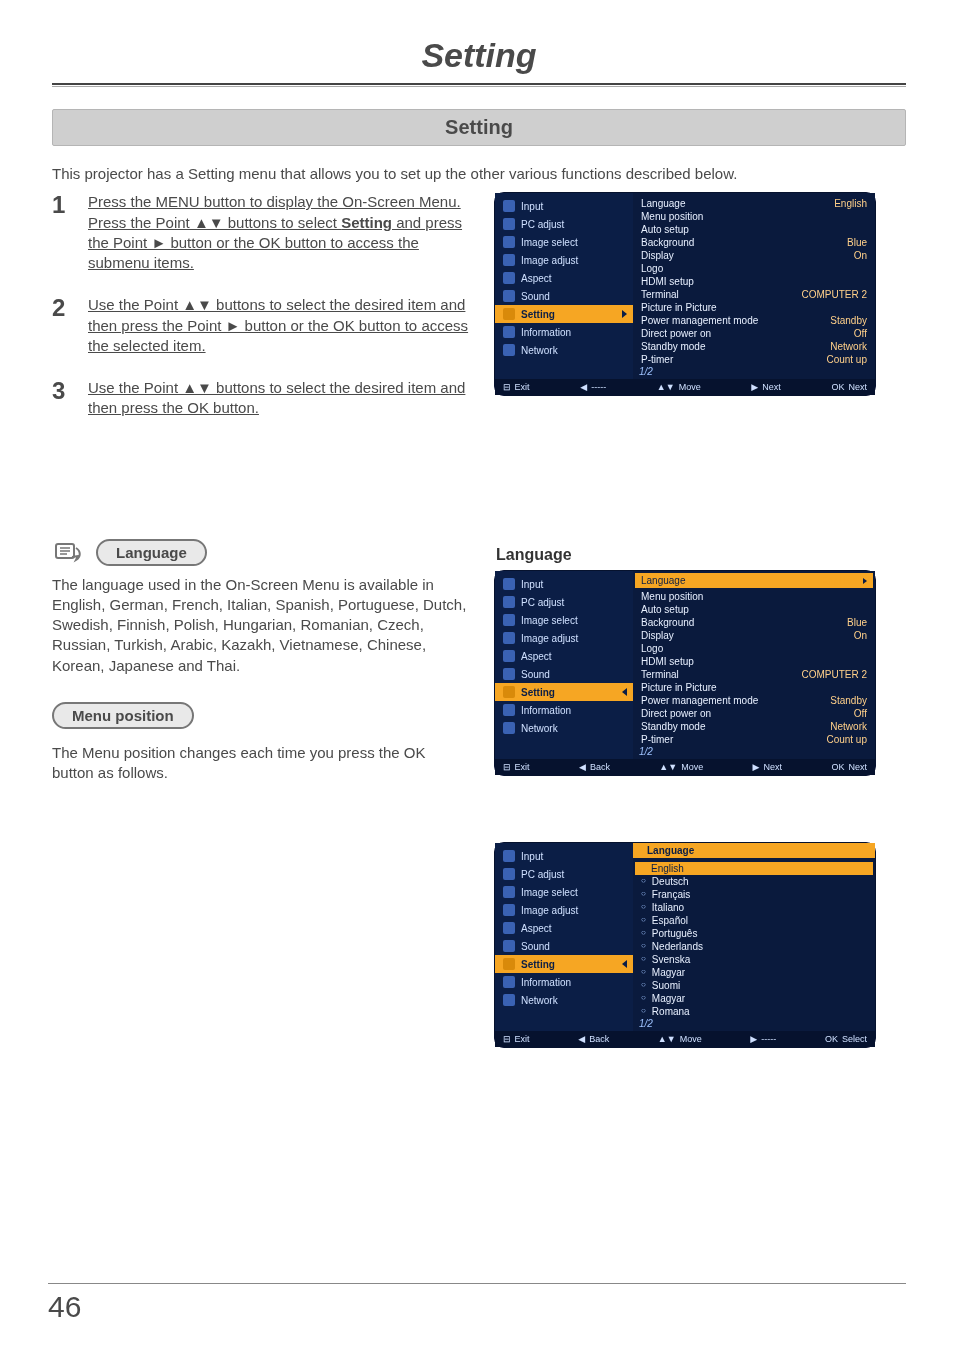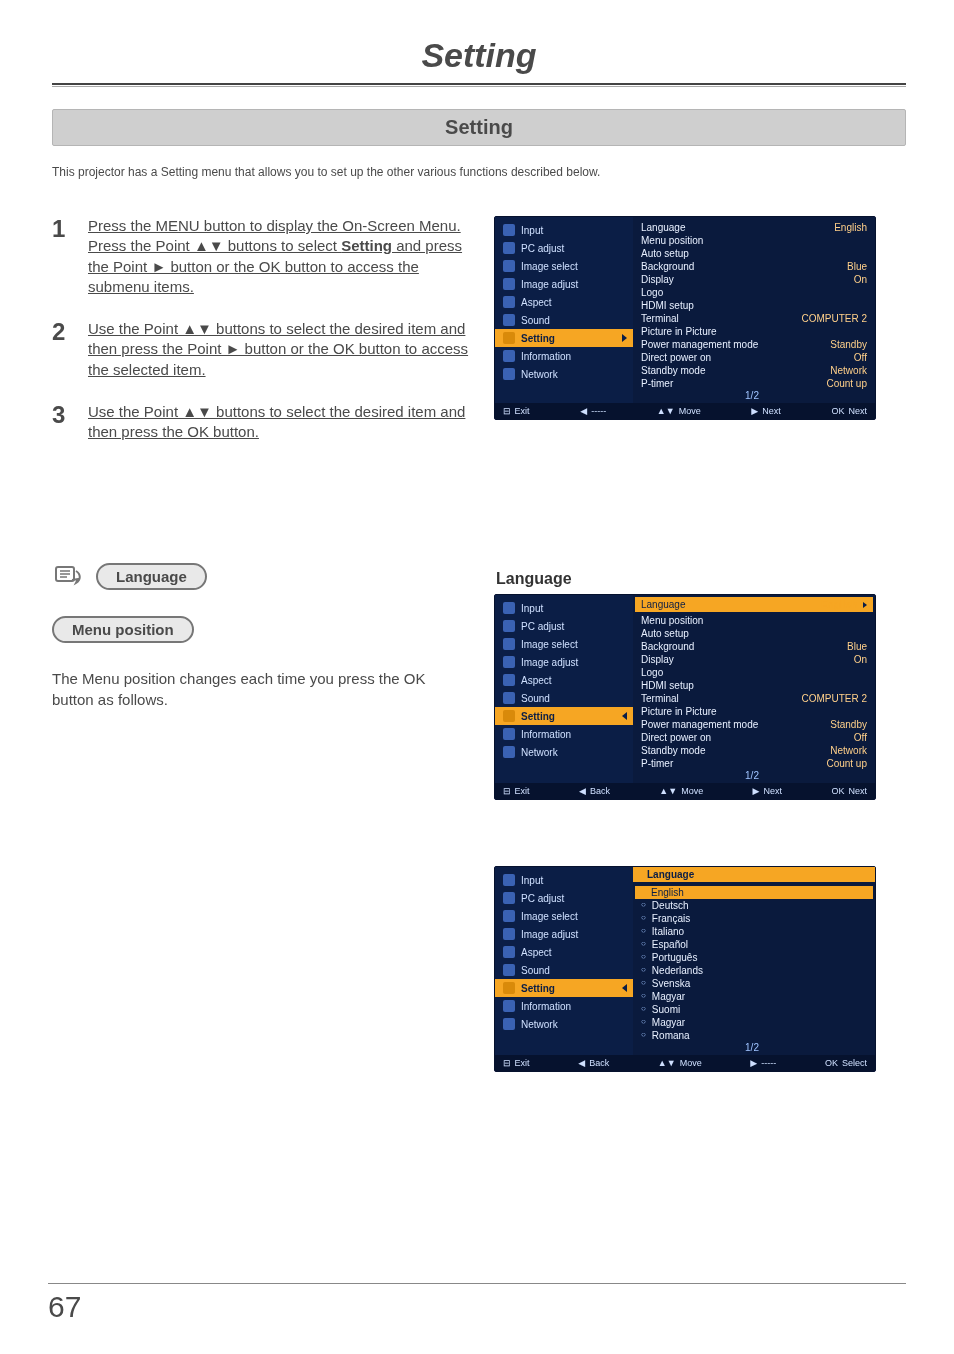"This projector has a Setting" .intro { font-size: 12px -> 15px; margin-bottom: 36px -> 8px }
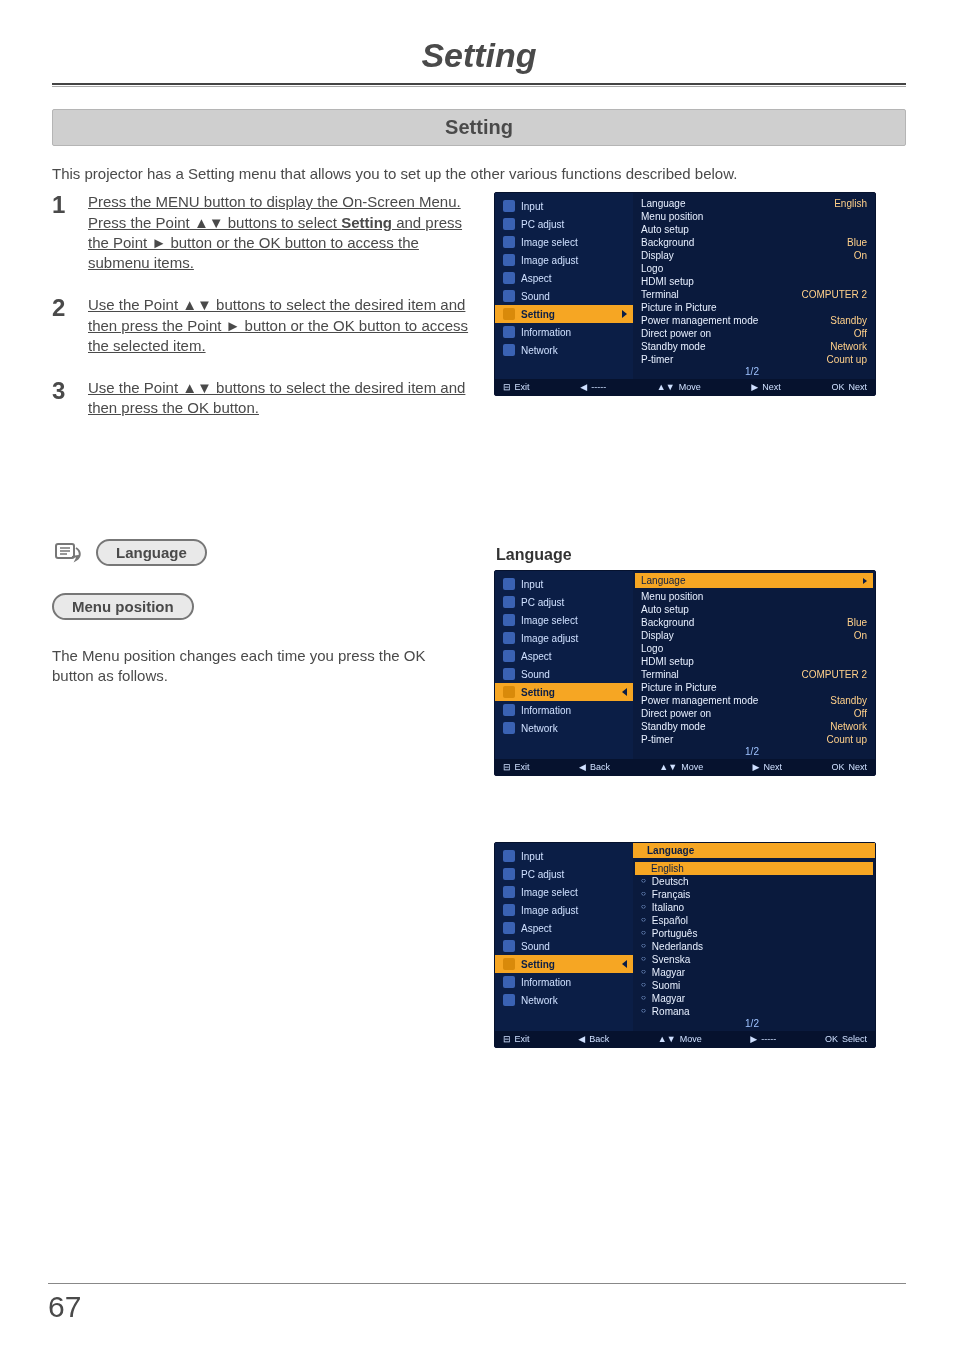"Input" .osd { border-radius: 2px -> 10px }
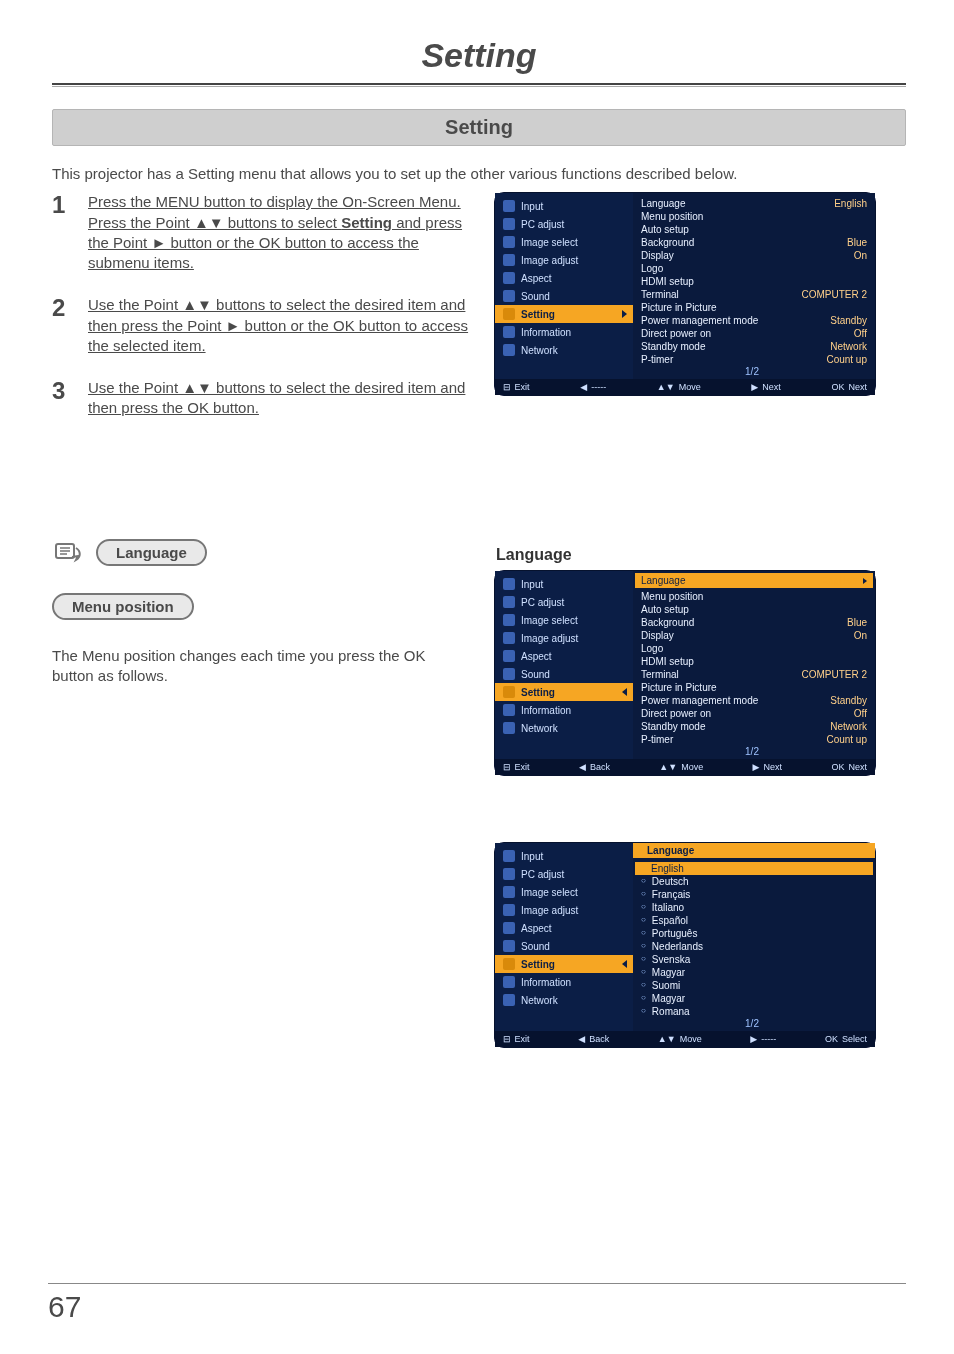"1/2" .osd .pager { font-style: none -> italic; text-align: center -> left }
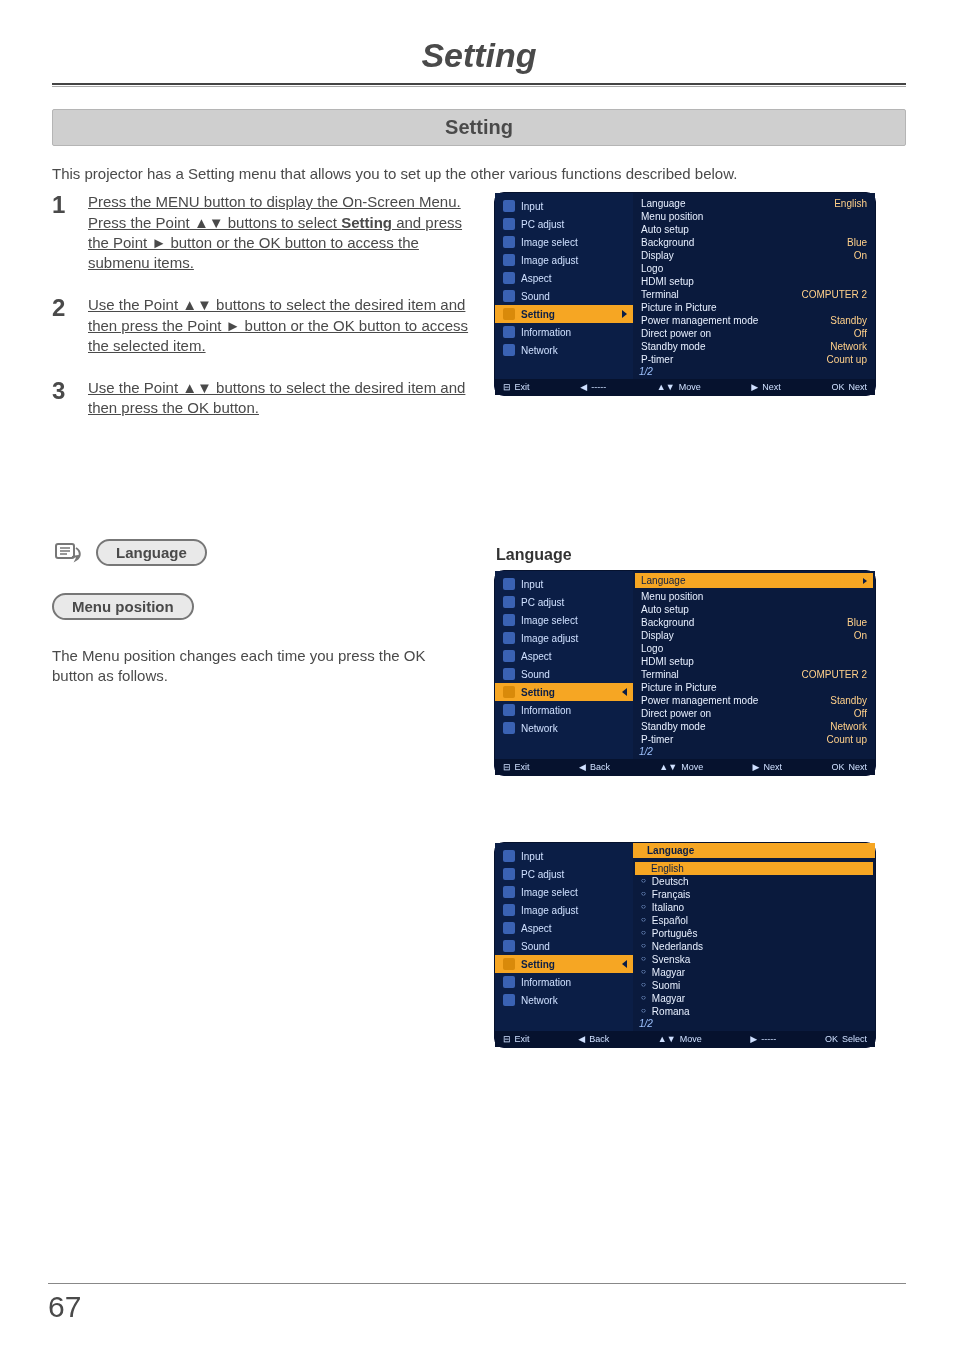"The language used in the" p.body-para { html: none -> <p>The language used in the On-Screen Menu is available in English, German, French, Italian, Spanish, Portuguese, Dutch, Swedish, Finnish, Polish, Hungarian, Romanian, Czech, Russian, Turkish, Arabic, Kazakh, Vietnamese, Chinese, Korean, Japanese and Thai.</p> }
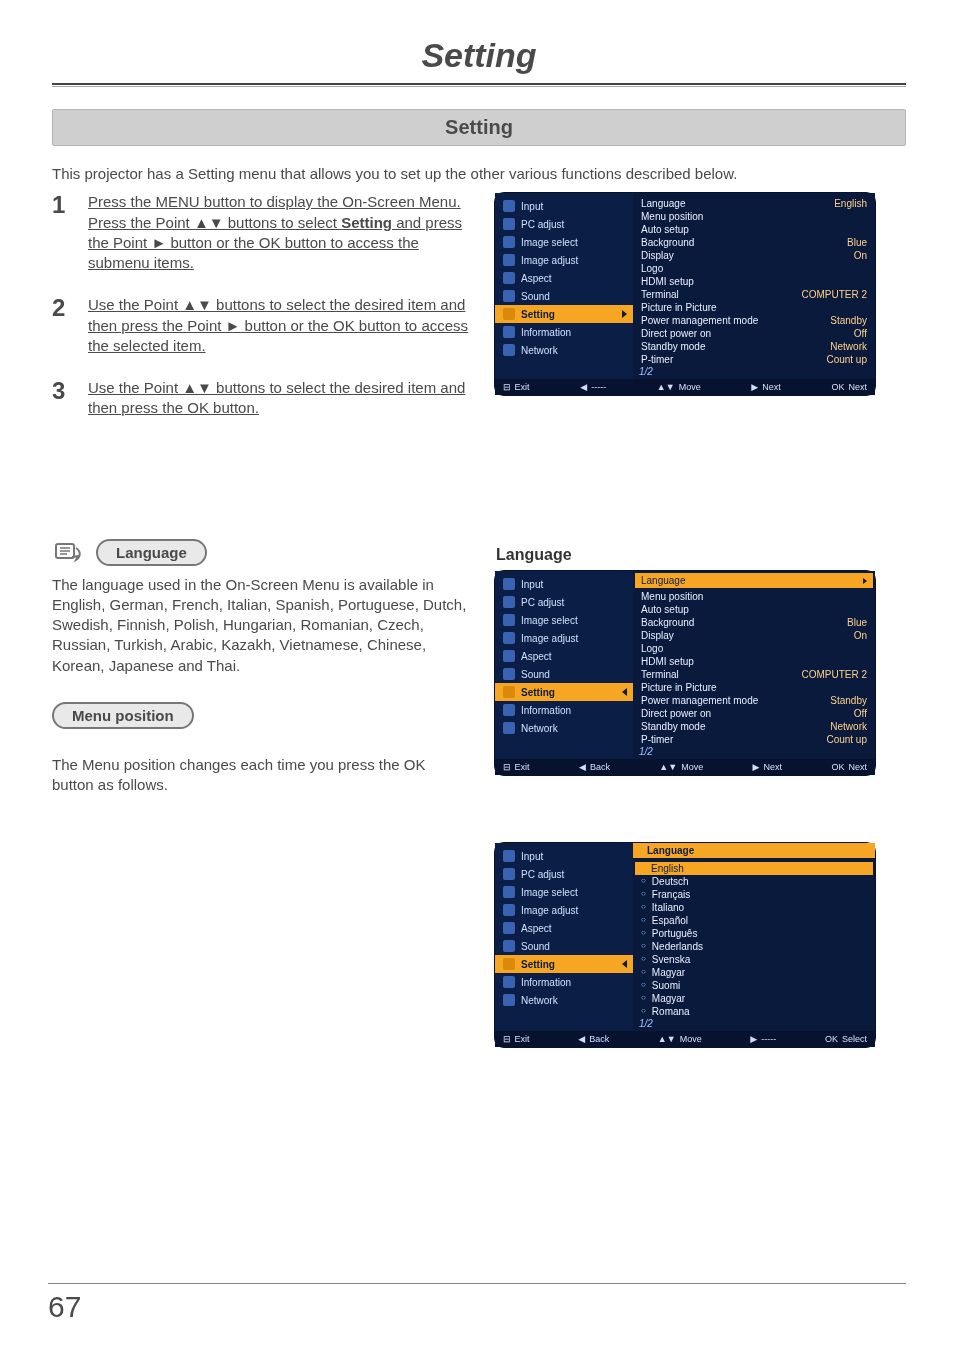"The Menu position changes each" p.body-para { margin-top: 26px -> 14px }
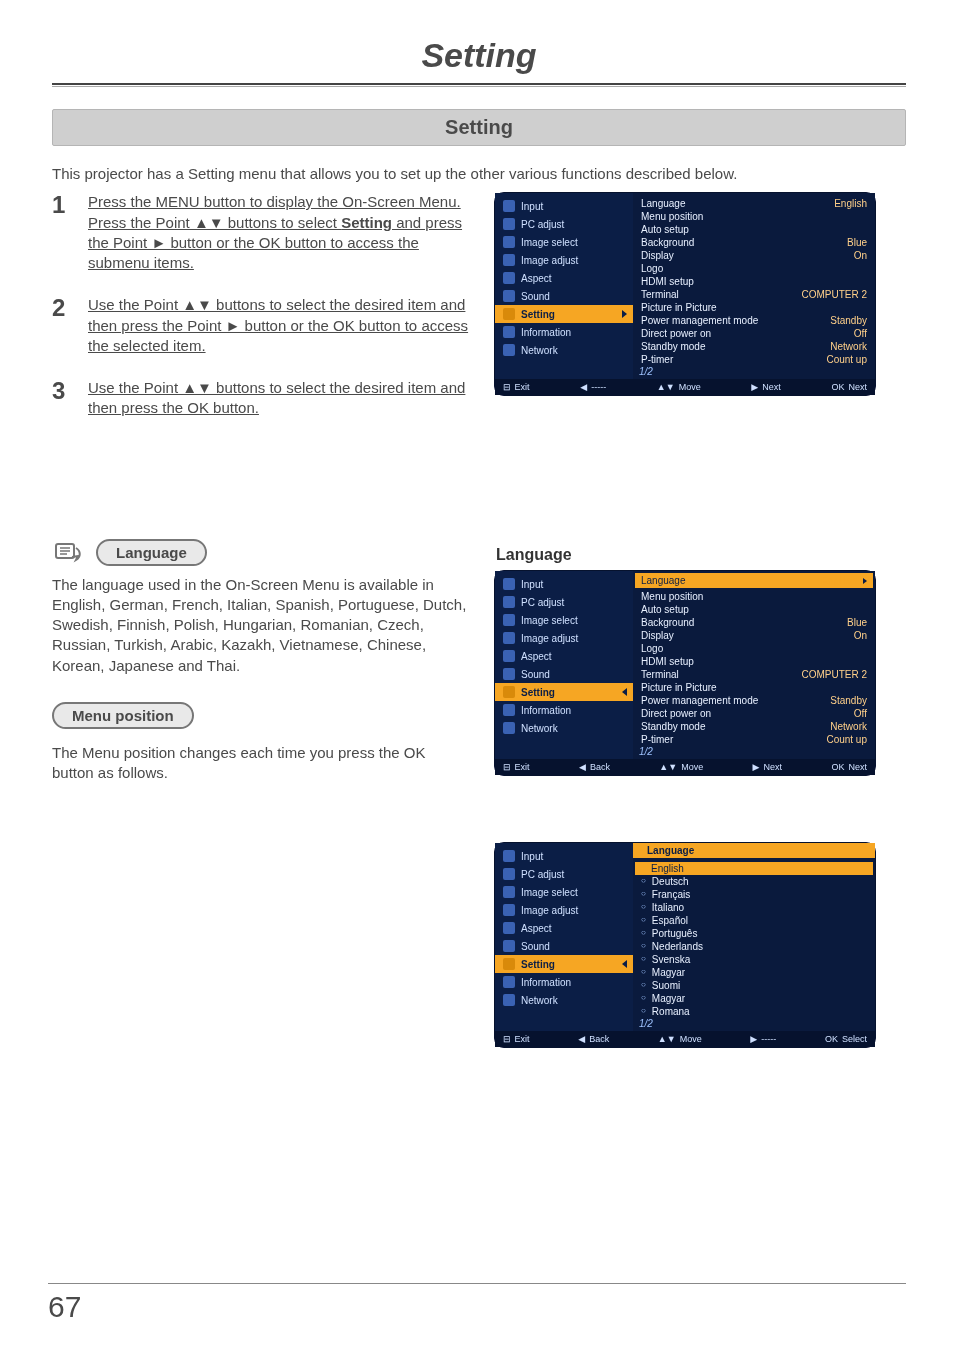"67" div.pg-num { text: 67 -> 46 }
